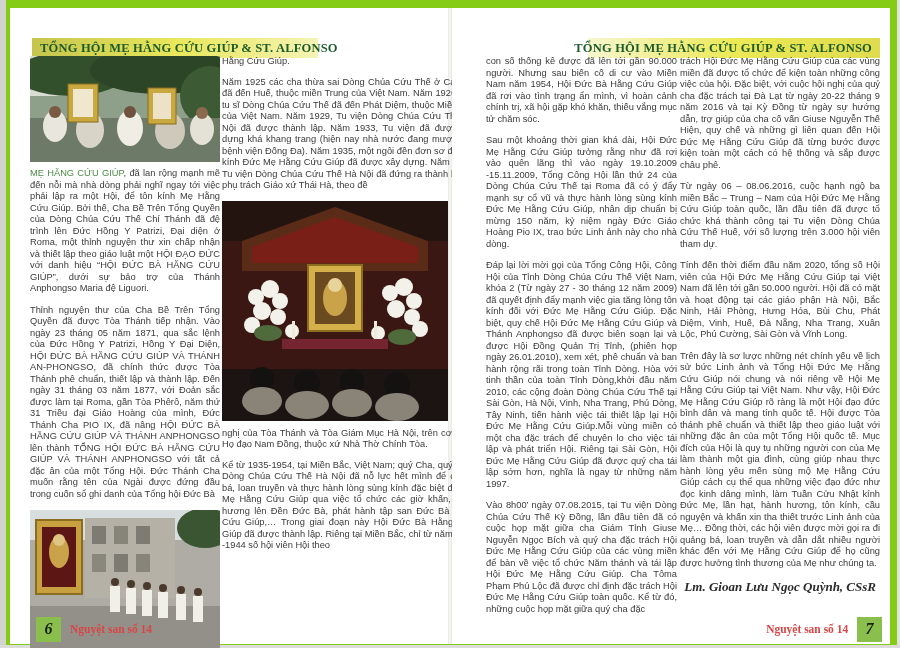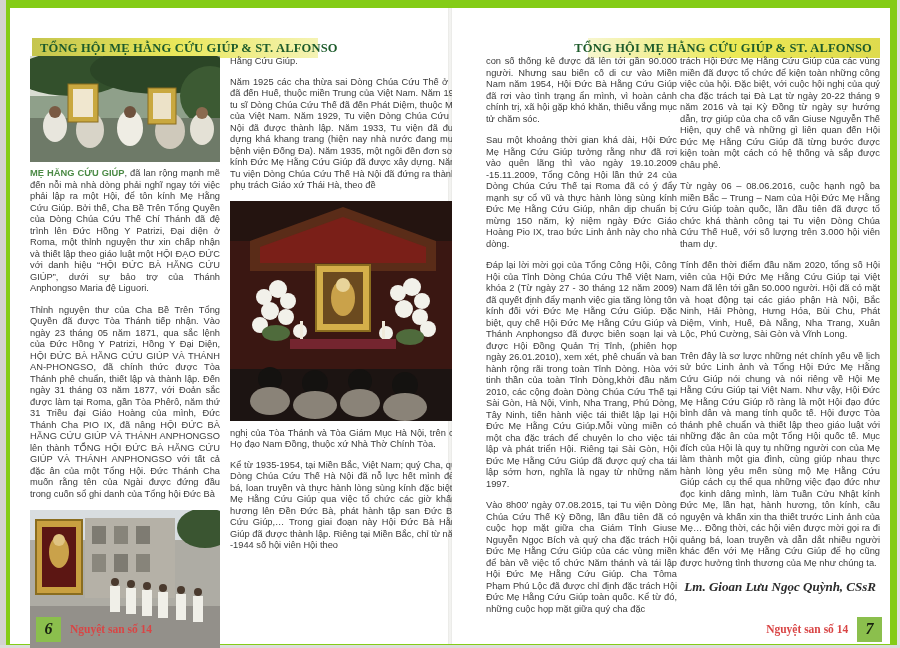"Hằng Cứu Giúp." .lp-col2 { left: 220px -> 212px }
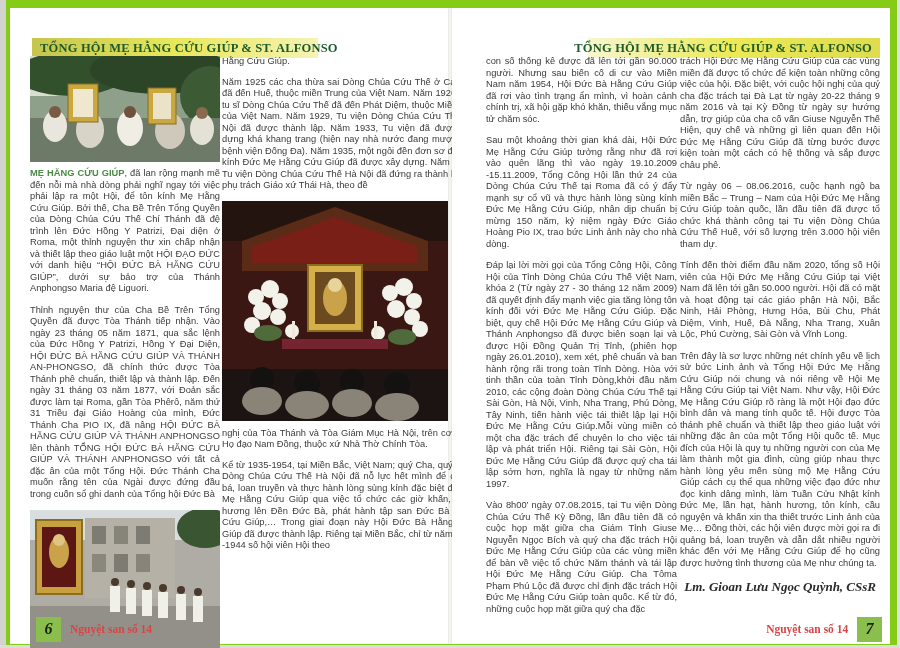"MẸ HẰNG CỨU GIÚP" .lead-green { font-weight: bold -> normal }
